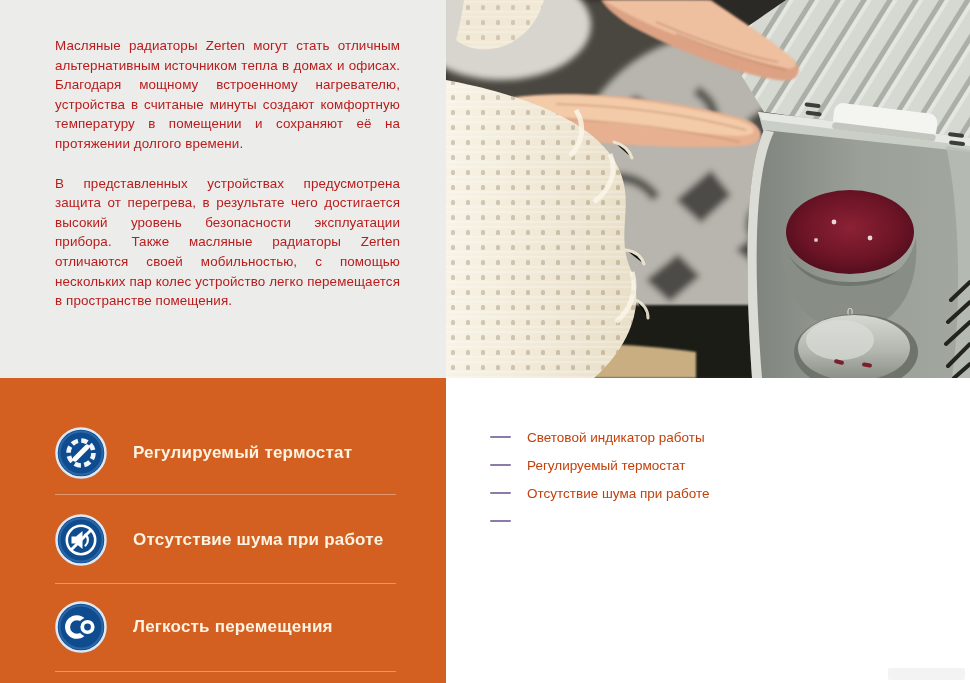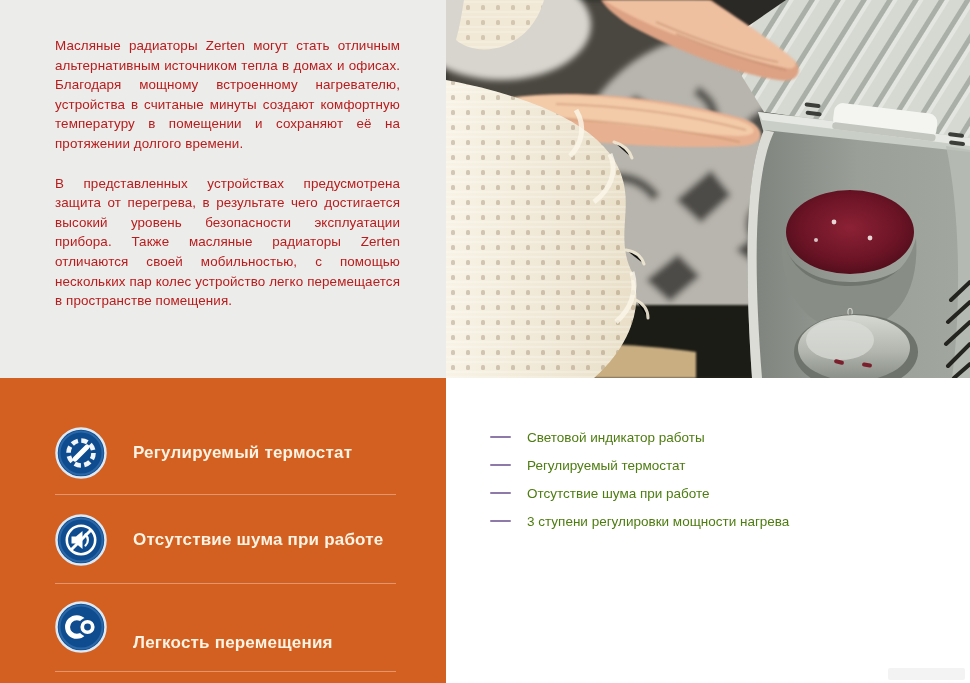"Световой индикатор работы" .spec-text { color: #4d7c0f -> #c2410c }
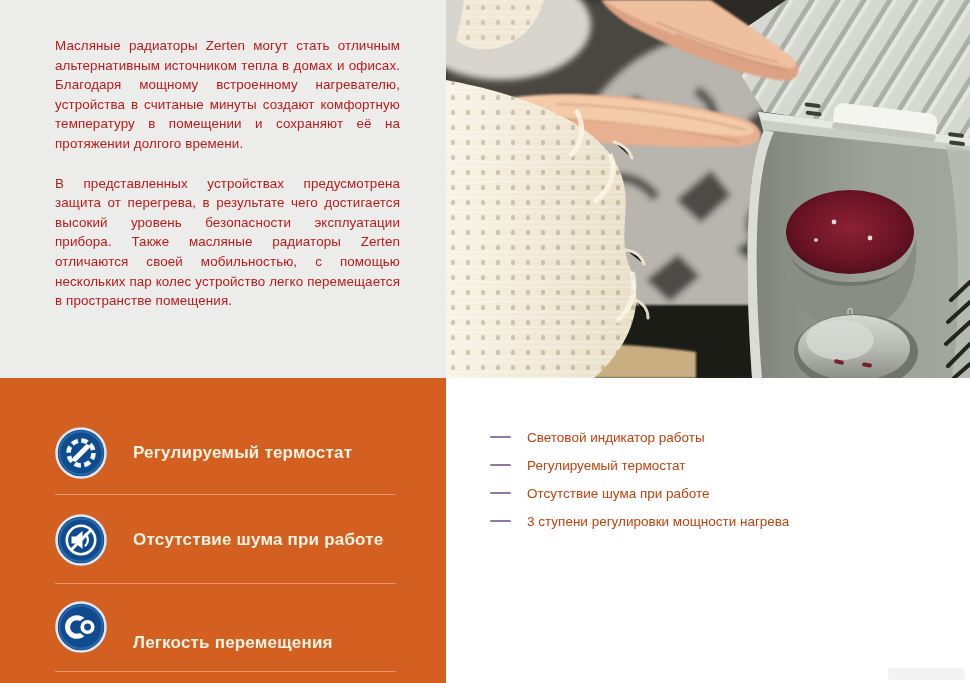"3 ступени регулировки мощности нагрева" span.spec-text { html: <span>3 ступени регулировки мощности нагрева</span> -> none }
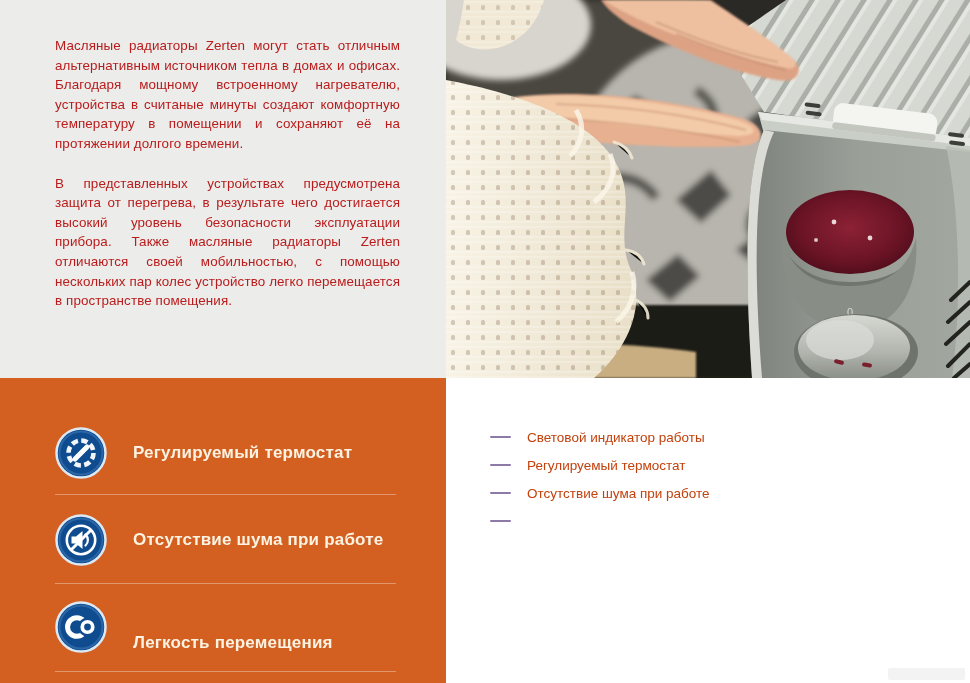"Легкость перемещения" .feature-row.r3 { align-items: flex-end -> none }
